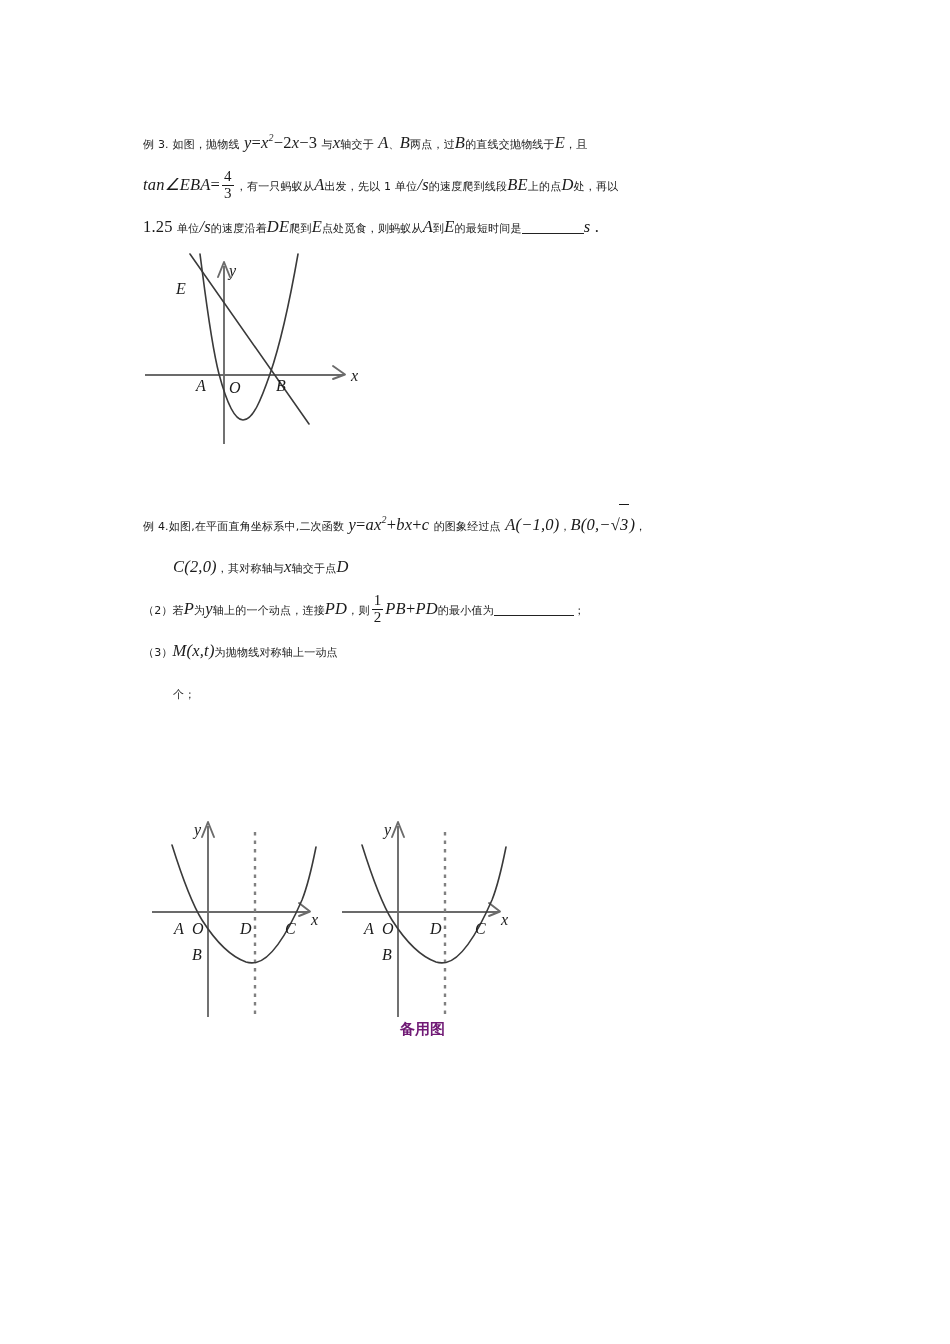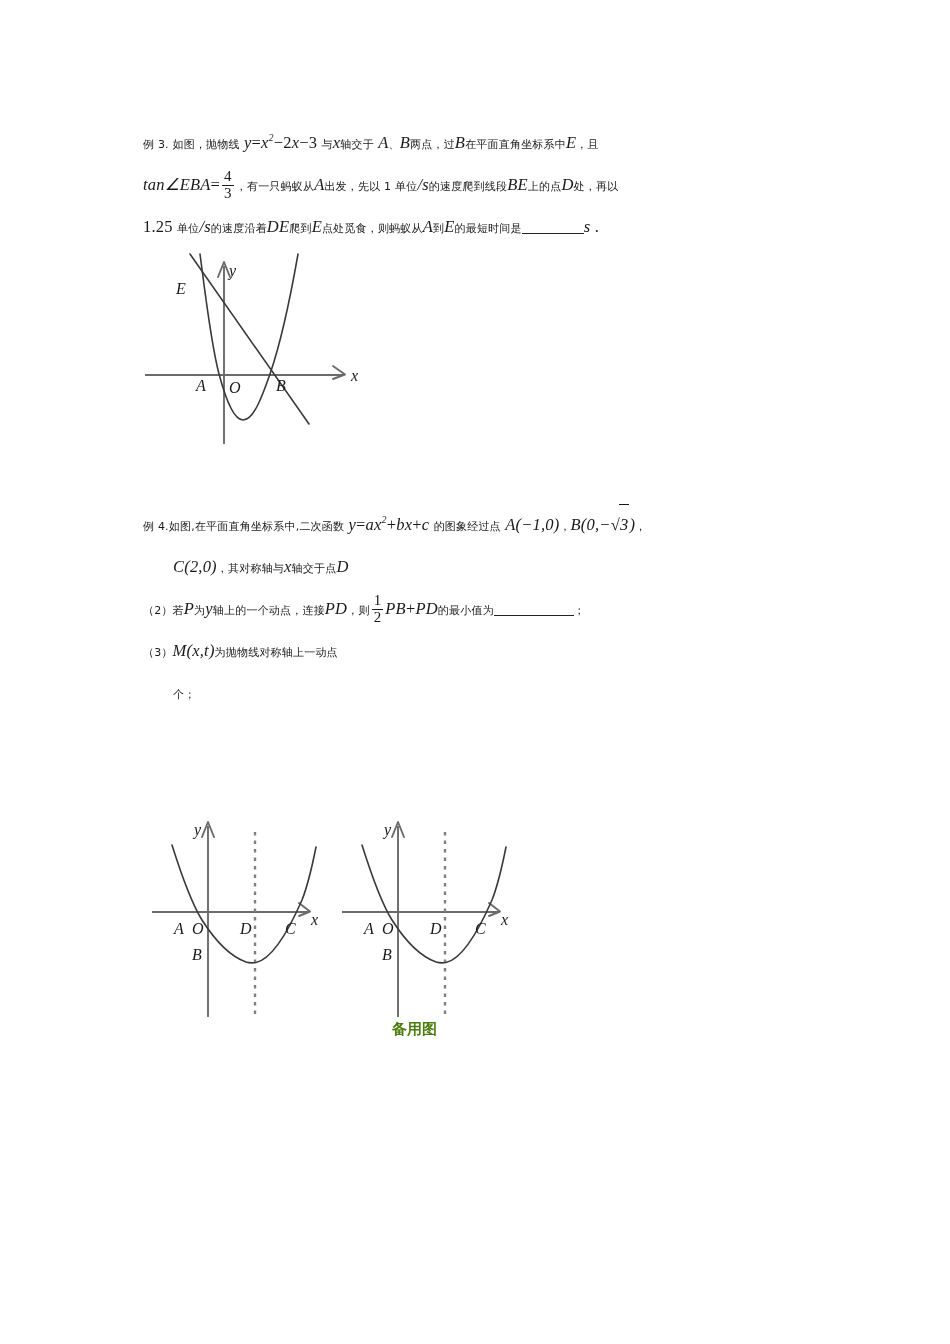"在平面直角坐标系中" span.cn { text: 在平面直角坐标系中 -> 的直线交抛物线于 }
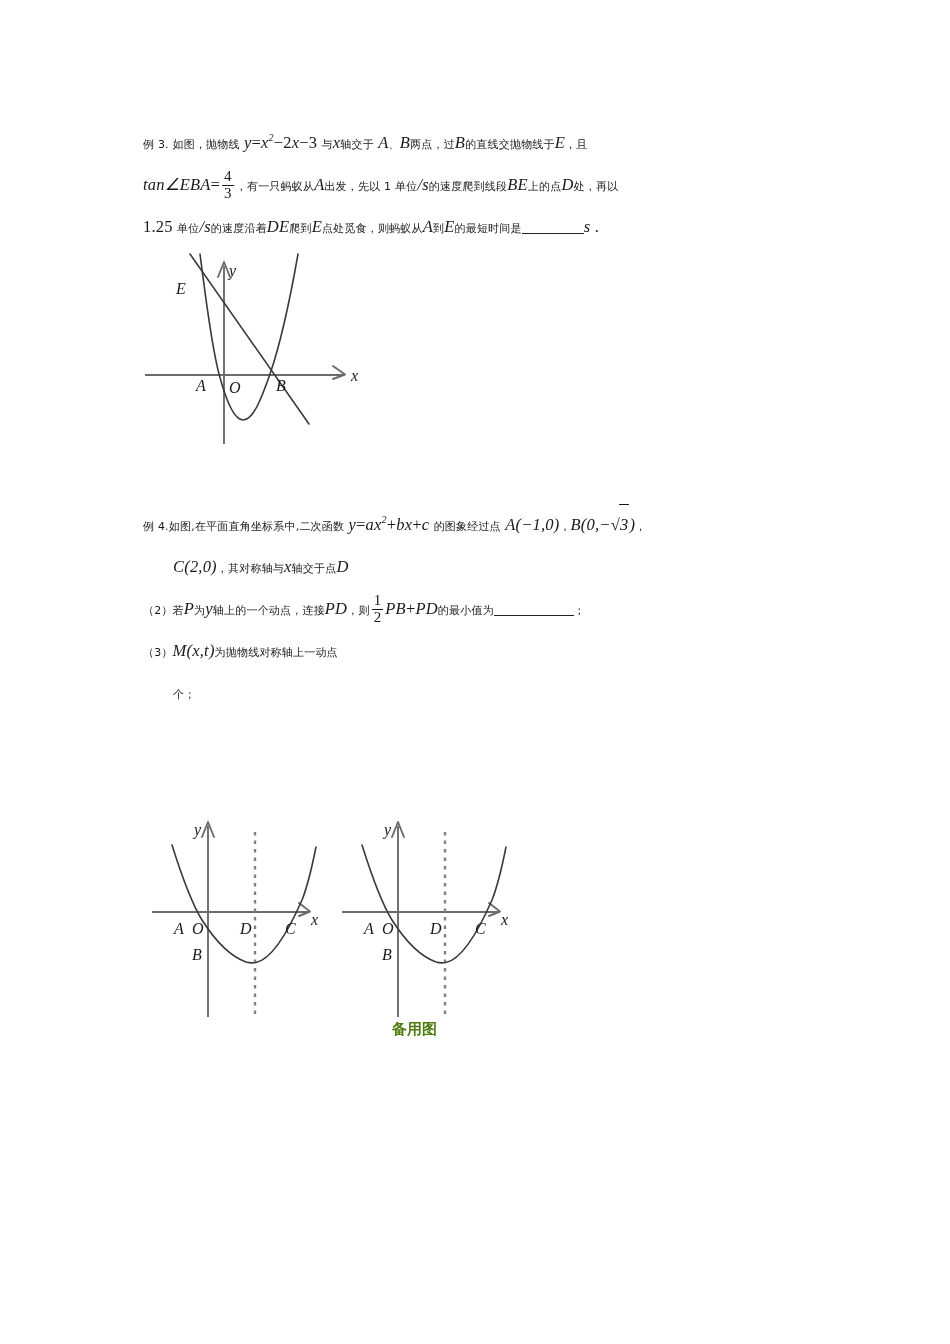"备用图" .fig-label { color: #4d7c0f -> #701a75; margin-left: none -> 8px }
